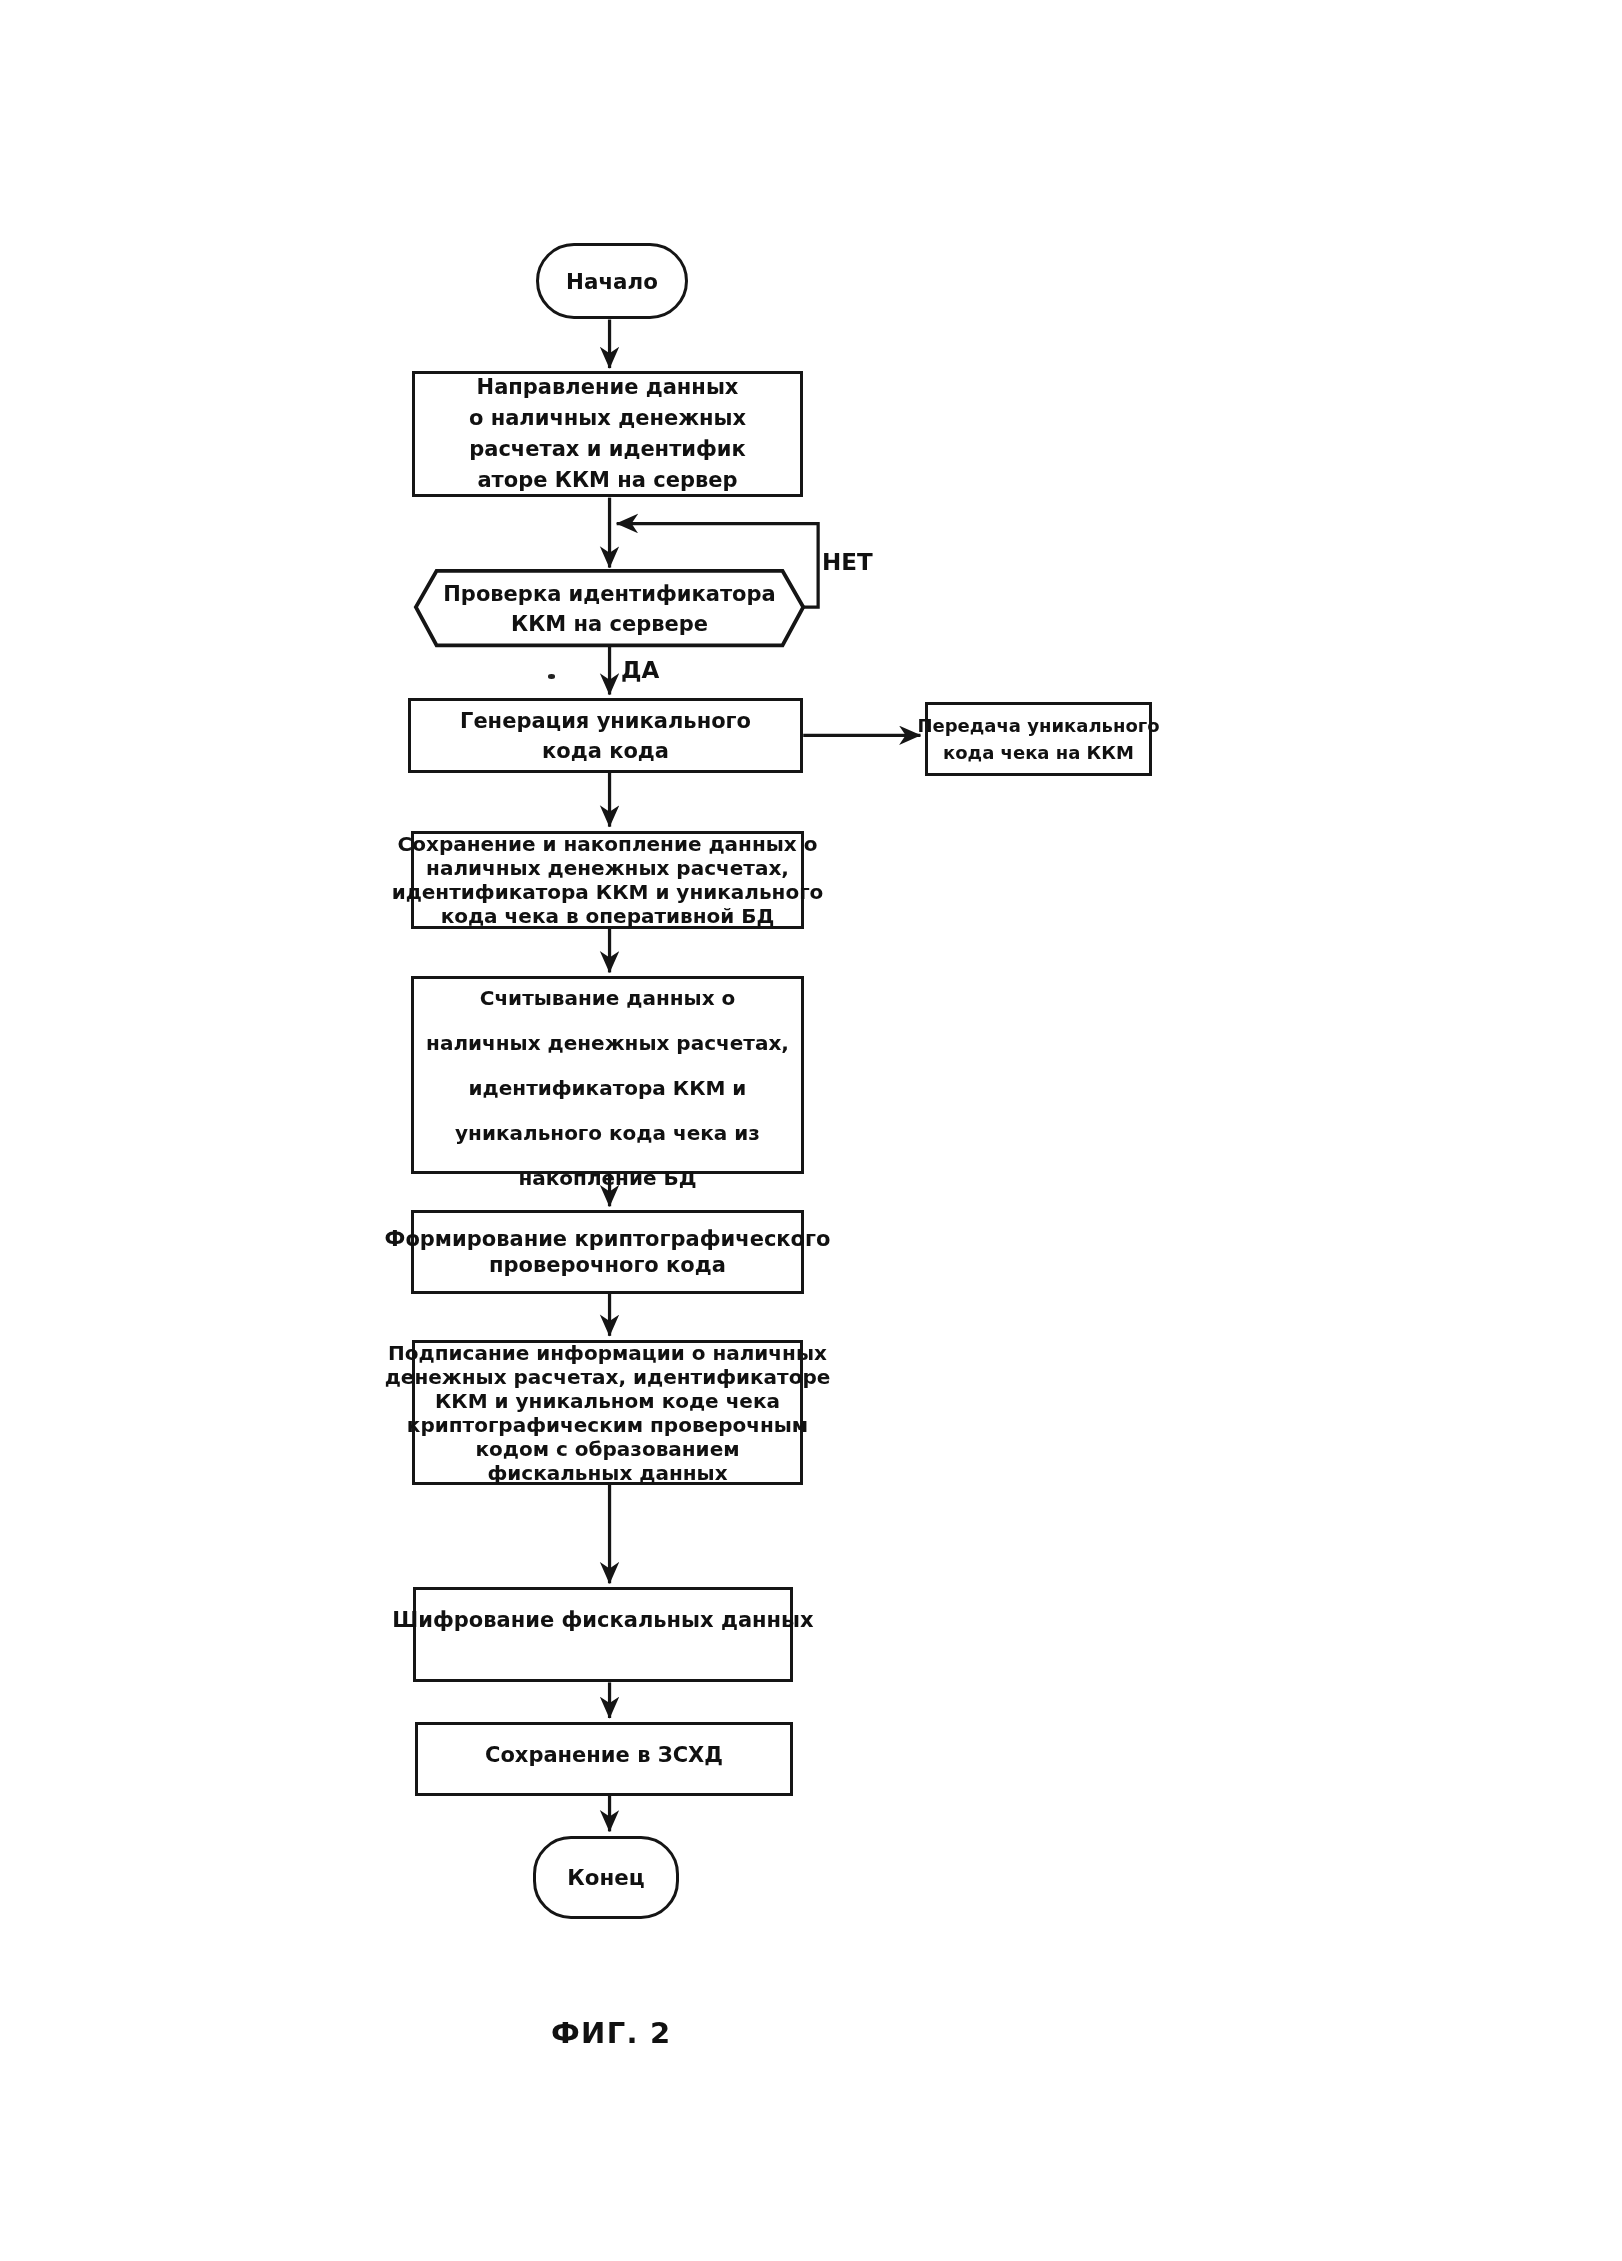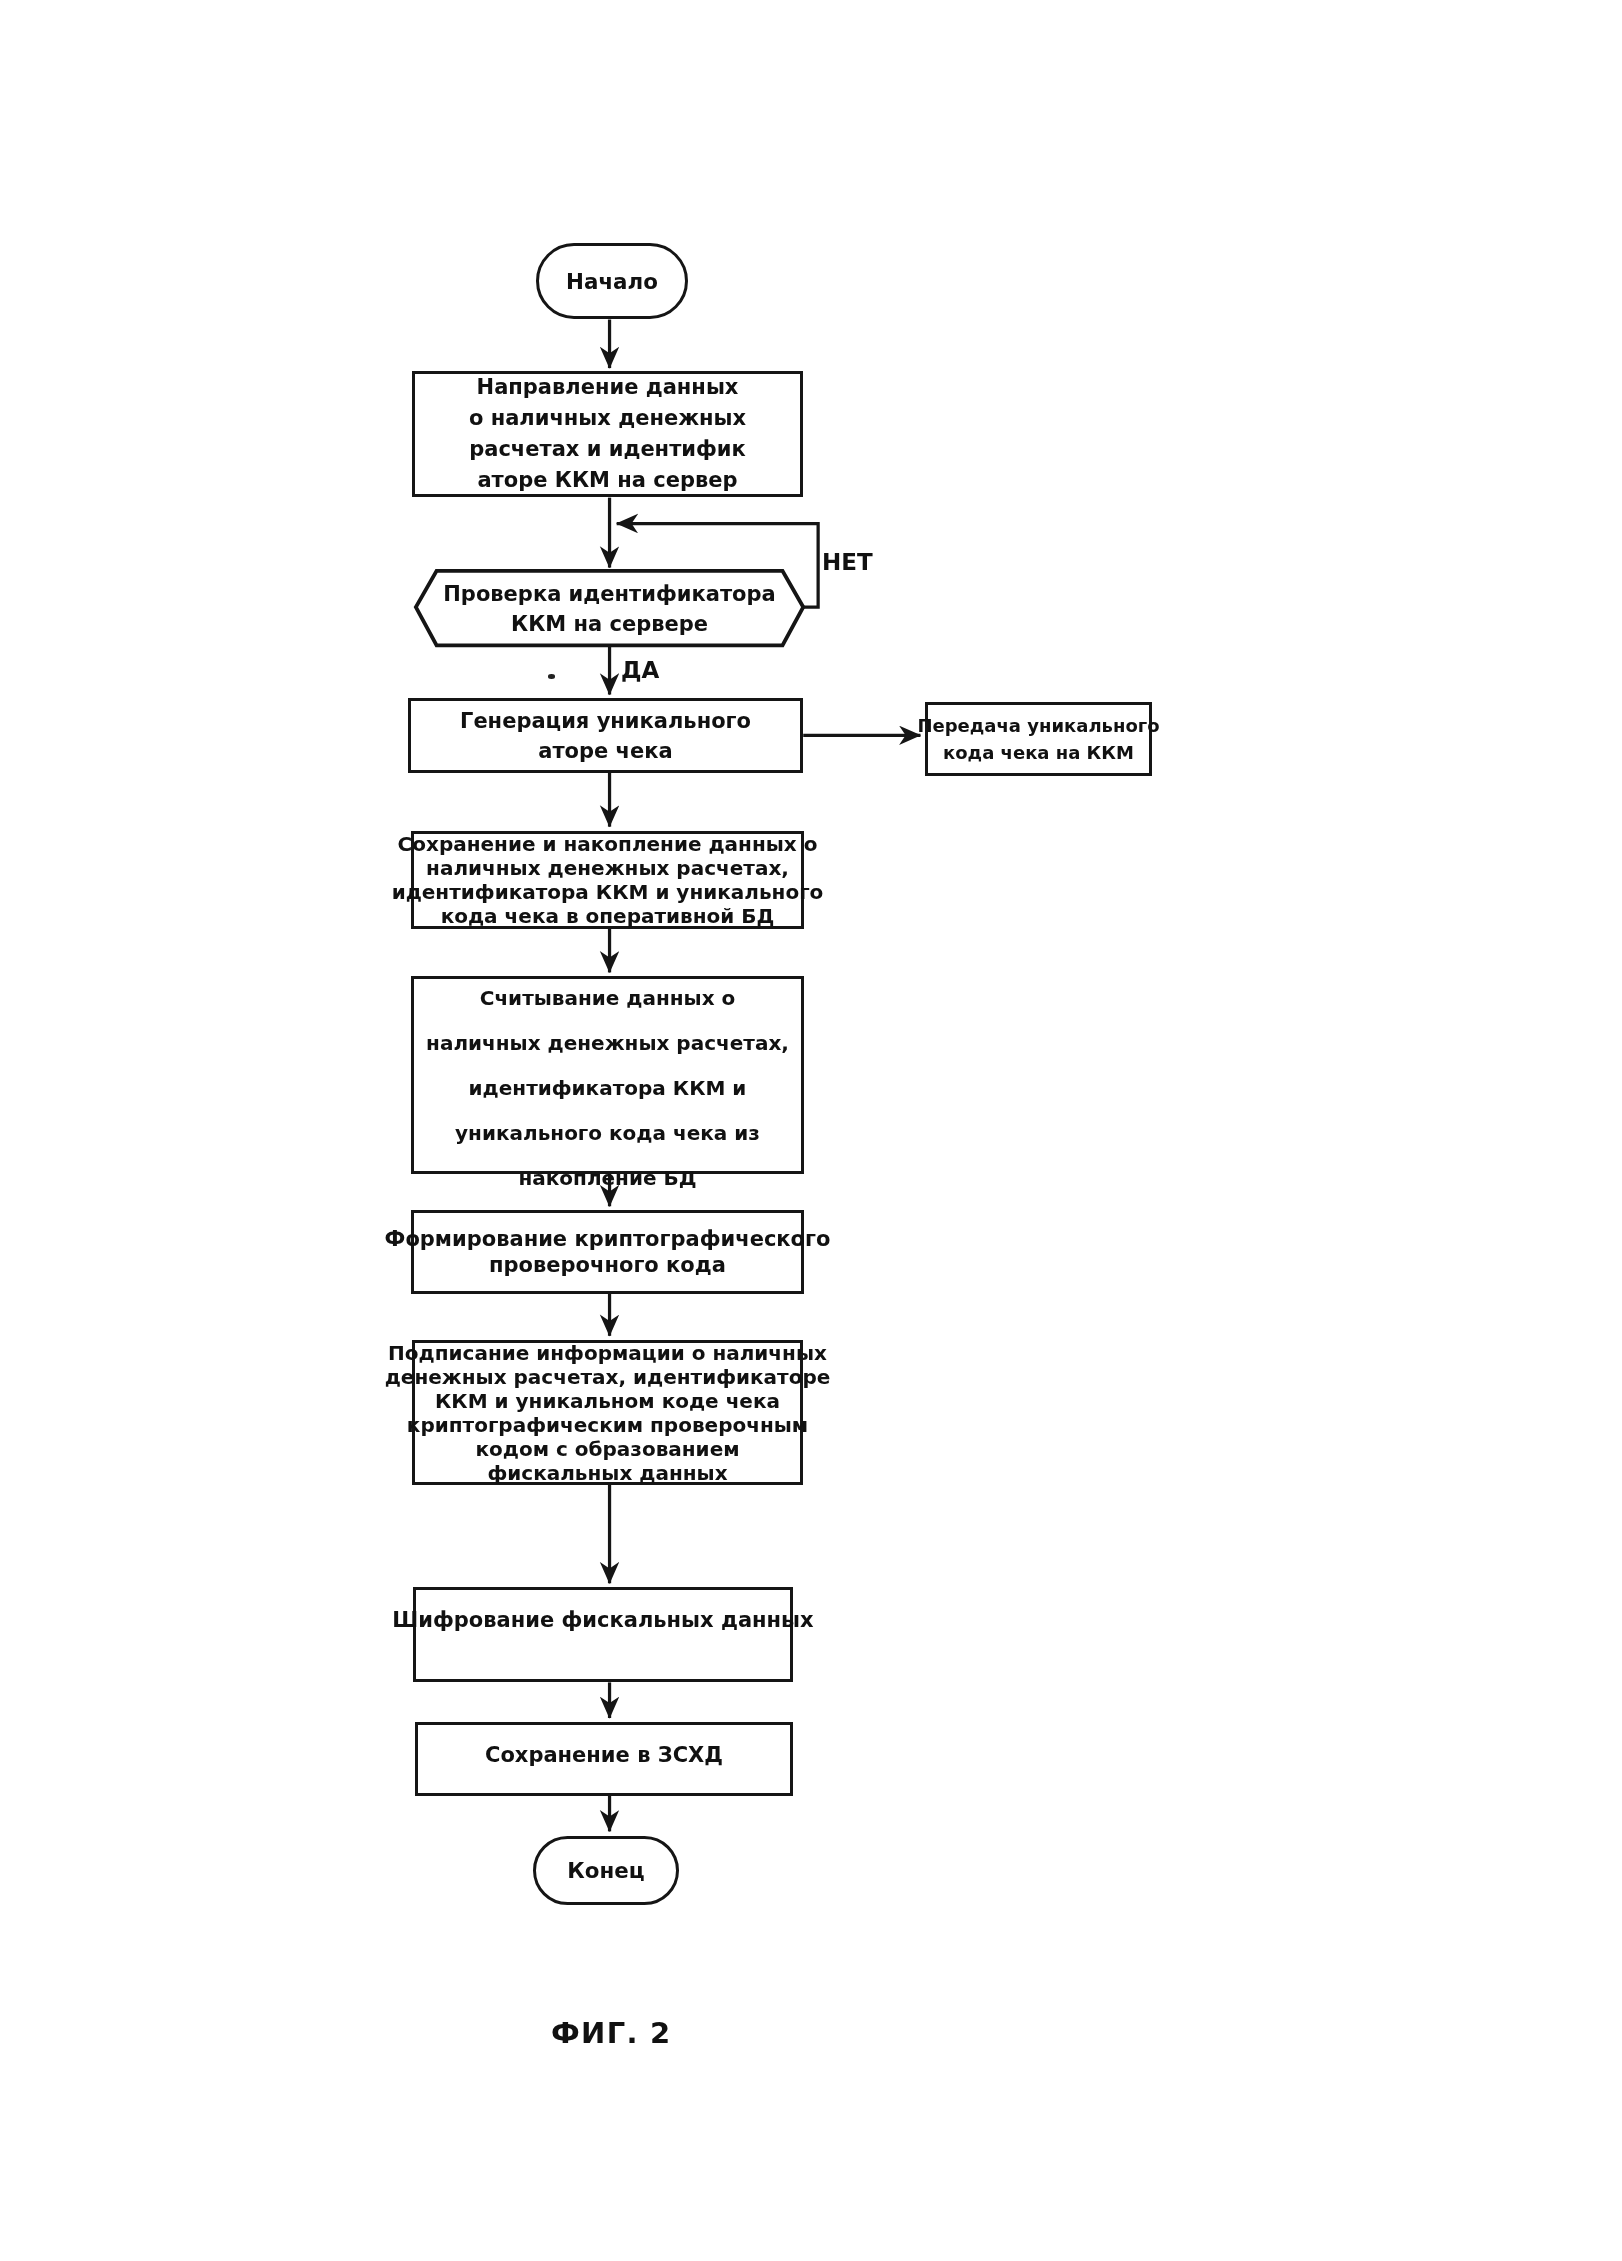"аторе чека" div.ln { text: аторе чека -> кода кода }
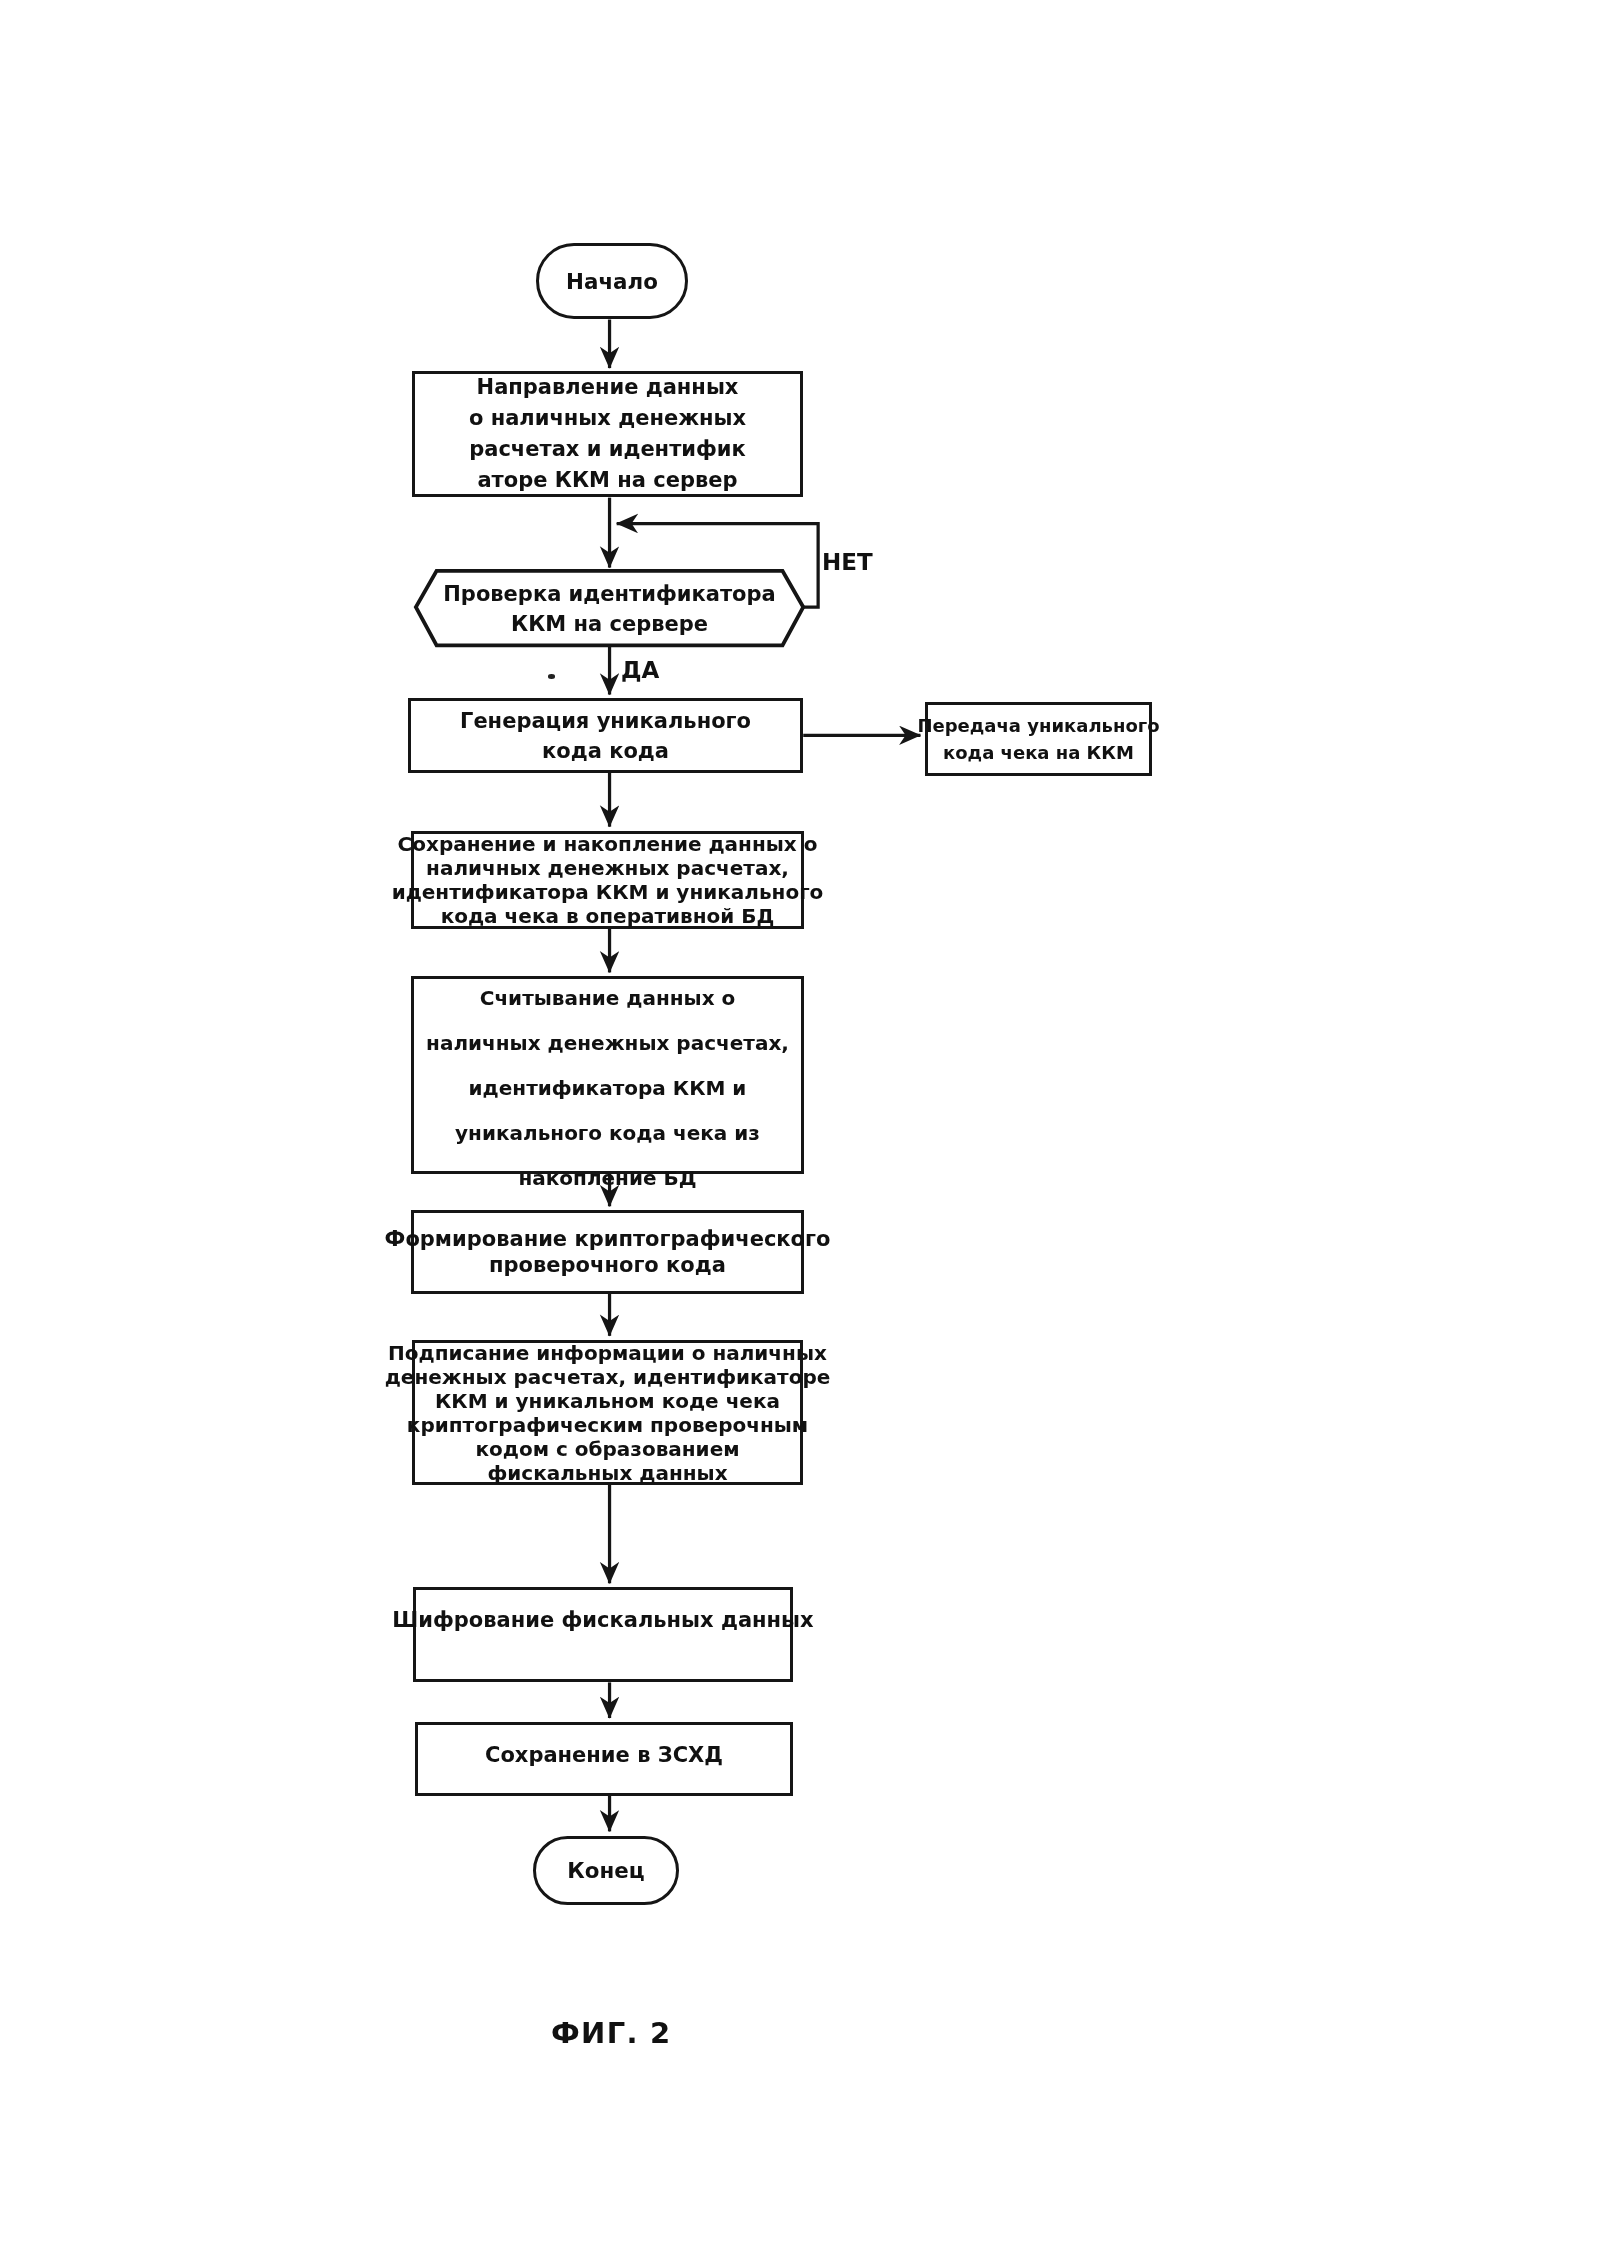"Конец" .n-end { height: 69px -> 83px }
